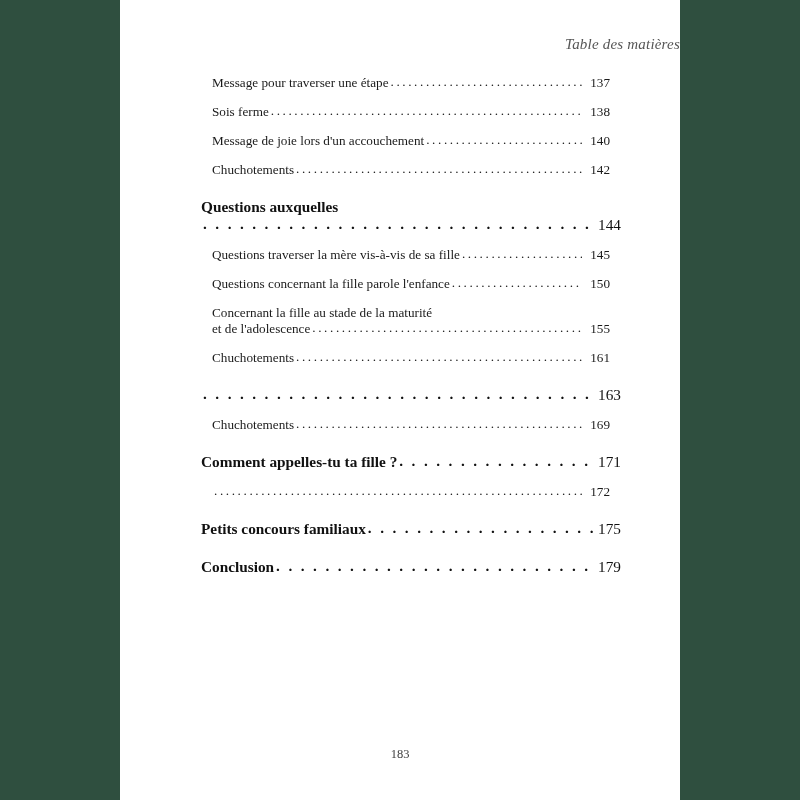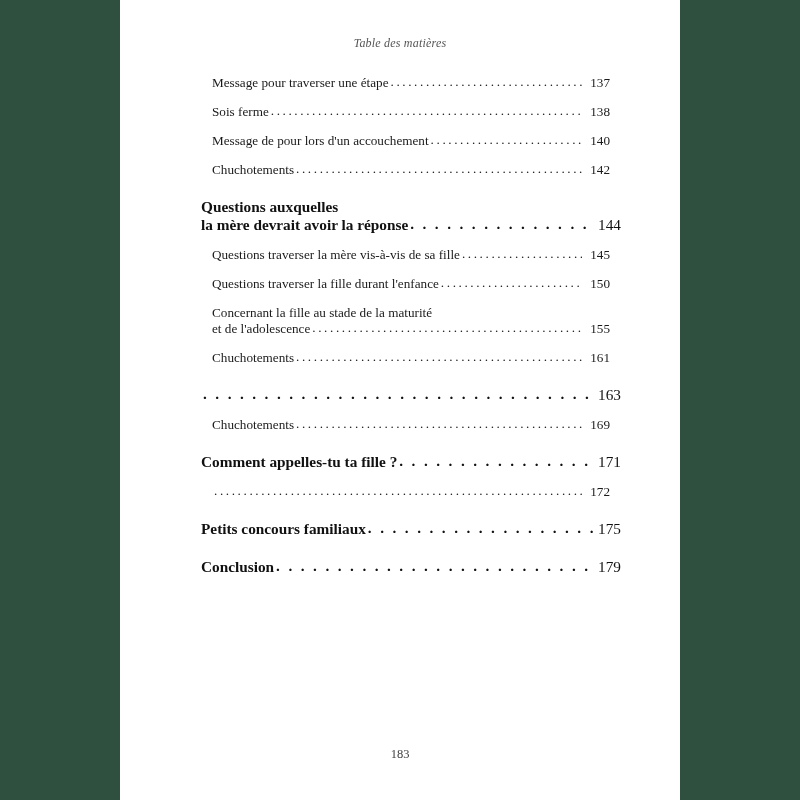"Table des matières" .running-head { font-size: 12px -> 15px; text-align: center -> right }
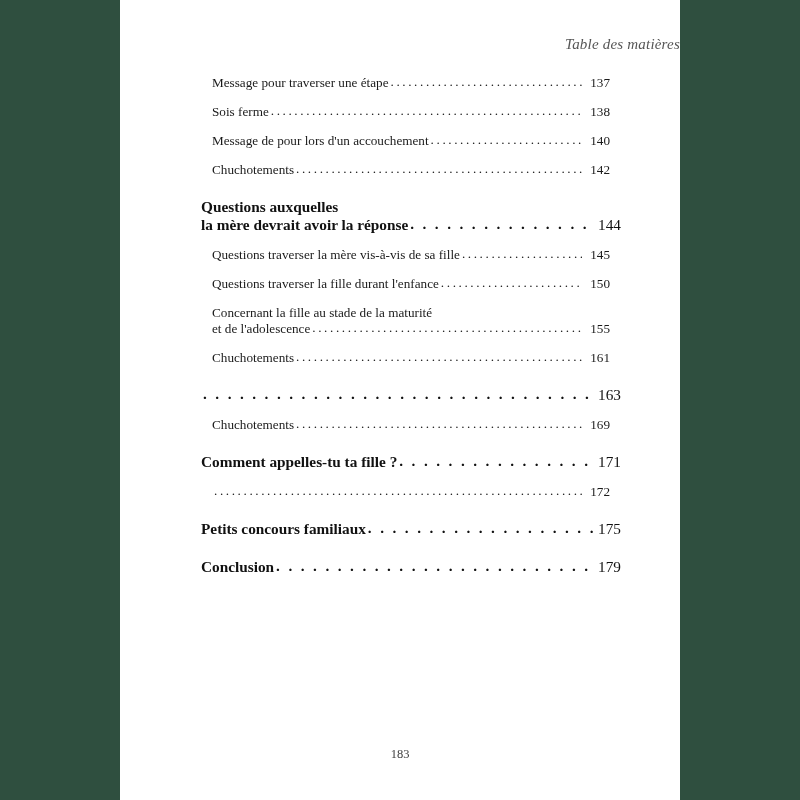"Message de pour lors d'un" span.entry-title { text: pour -> joie }
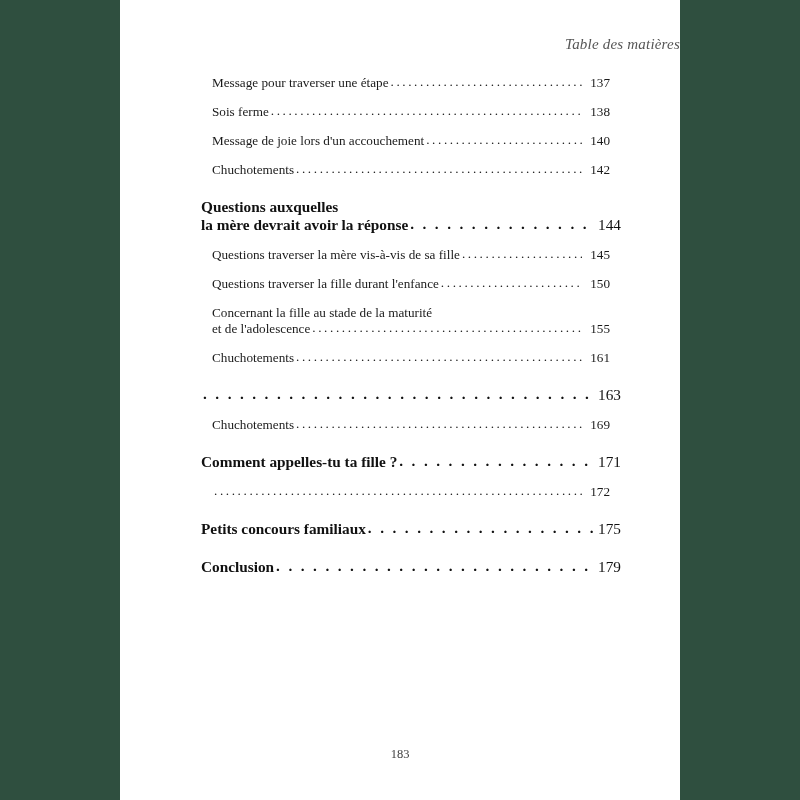"la mère devrait avoir la" span.entry-title { html: <span>la mère devrait avoir la réponse</span> -> none }
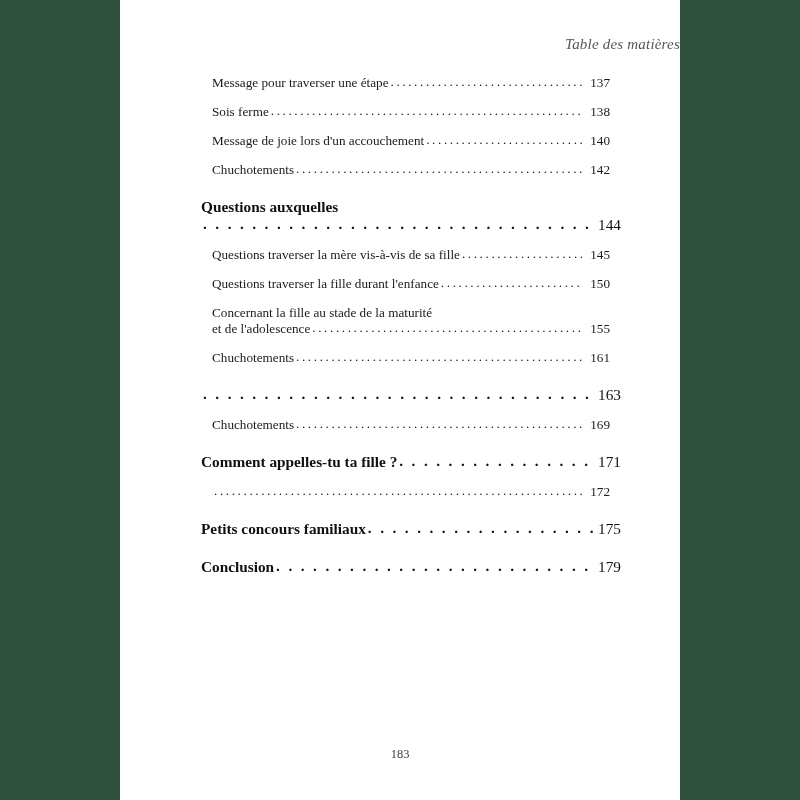"Questions traverser la fille durant" span.entry-title { text: traverser la fille durant -> concernant la fille parole }
